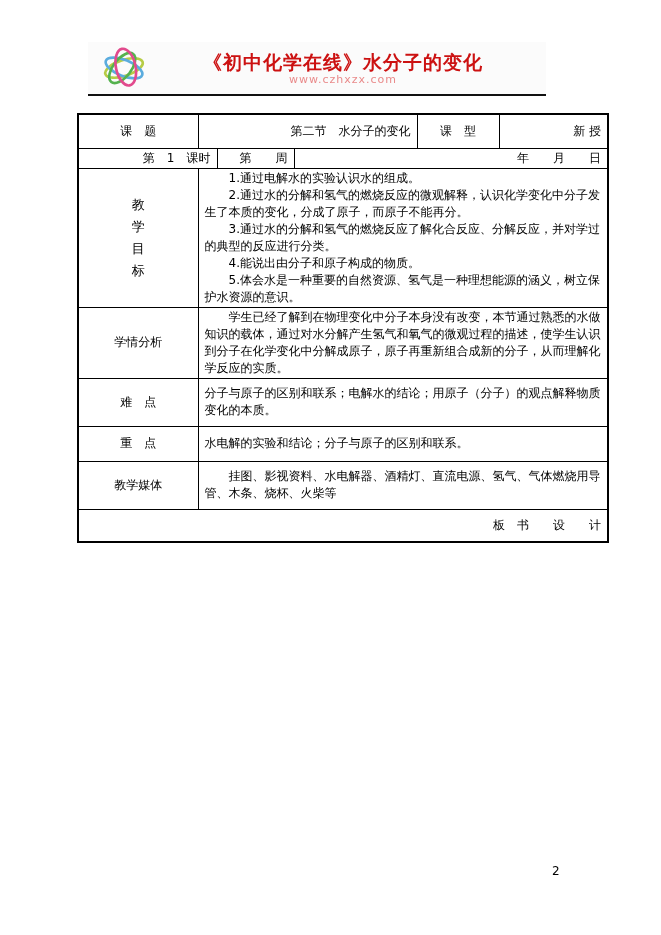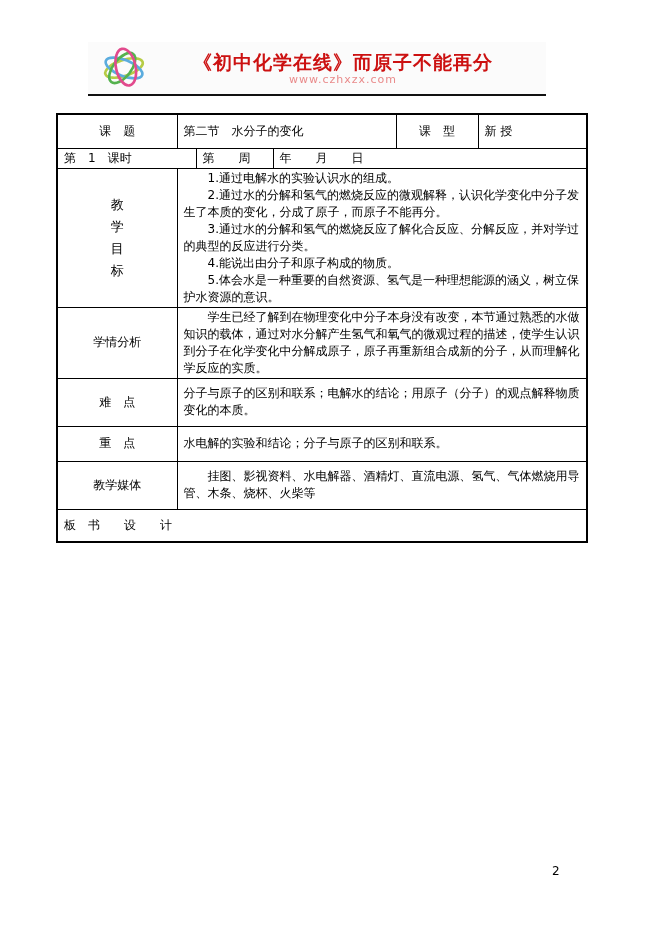"《初中化学在线》而原子不能再分" div.site-title { text: 而原子不能再分 -> 水分子的变化 }
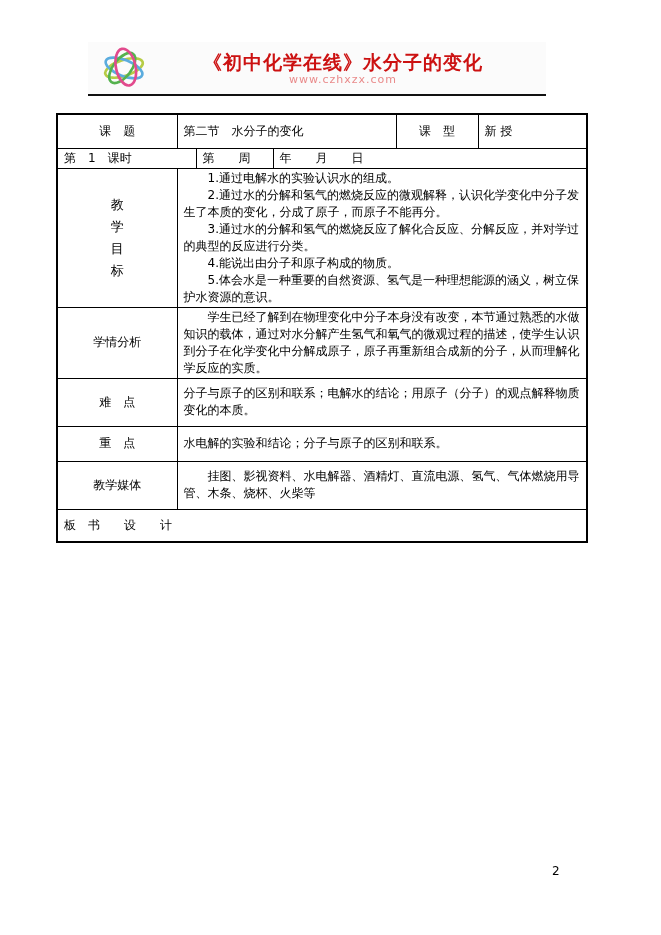"课 题" table.lesson { left: 56px -> 77px }
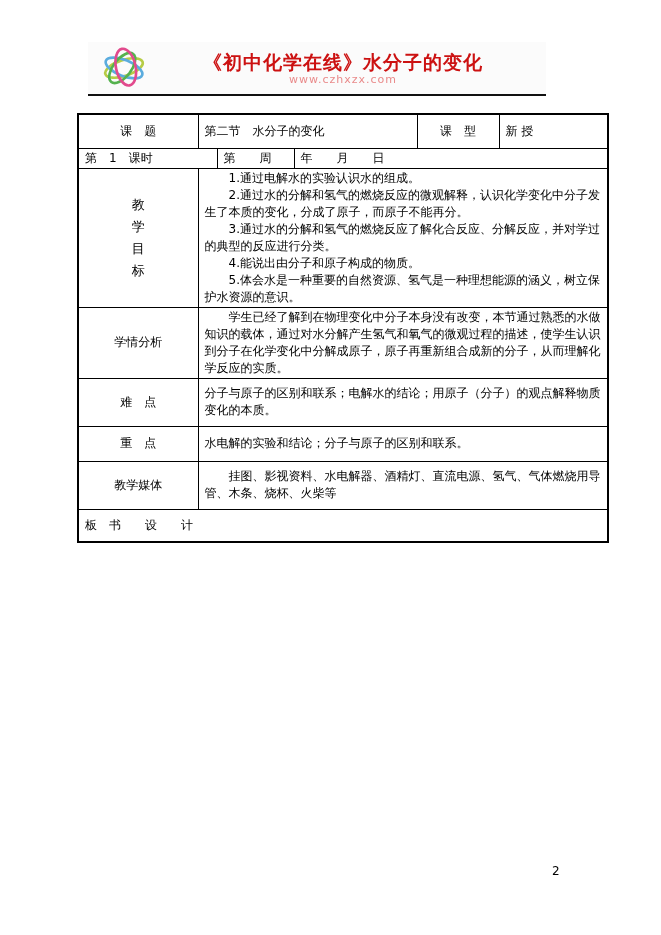"第二节 水分子的变化" td.center-cell { text-align: left -> right }
